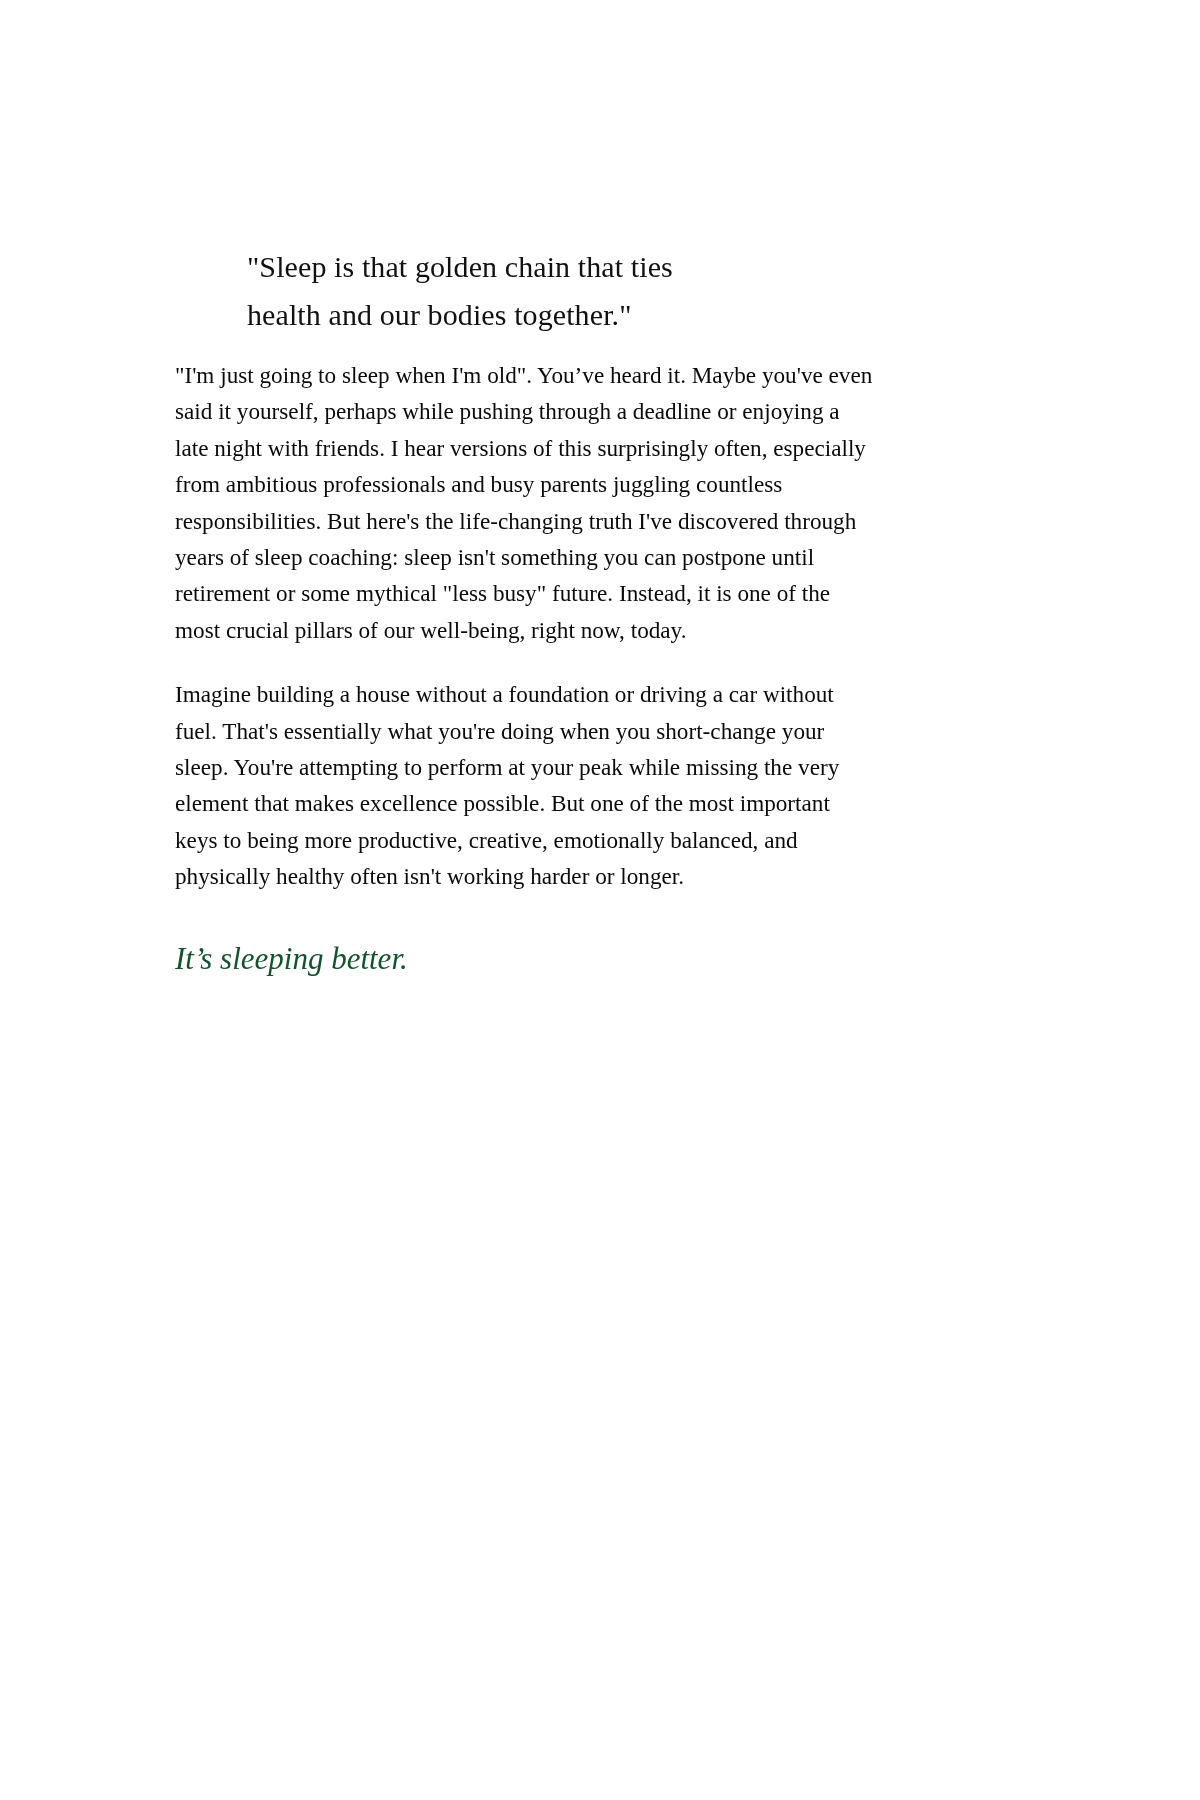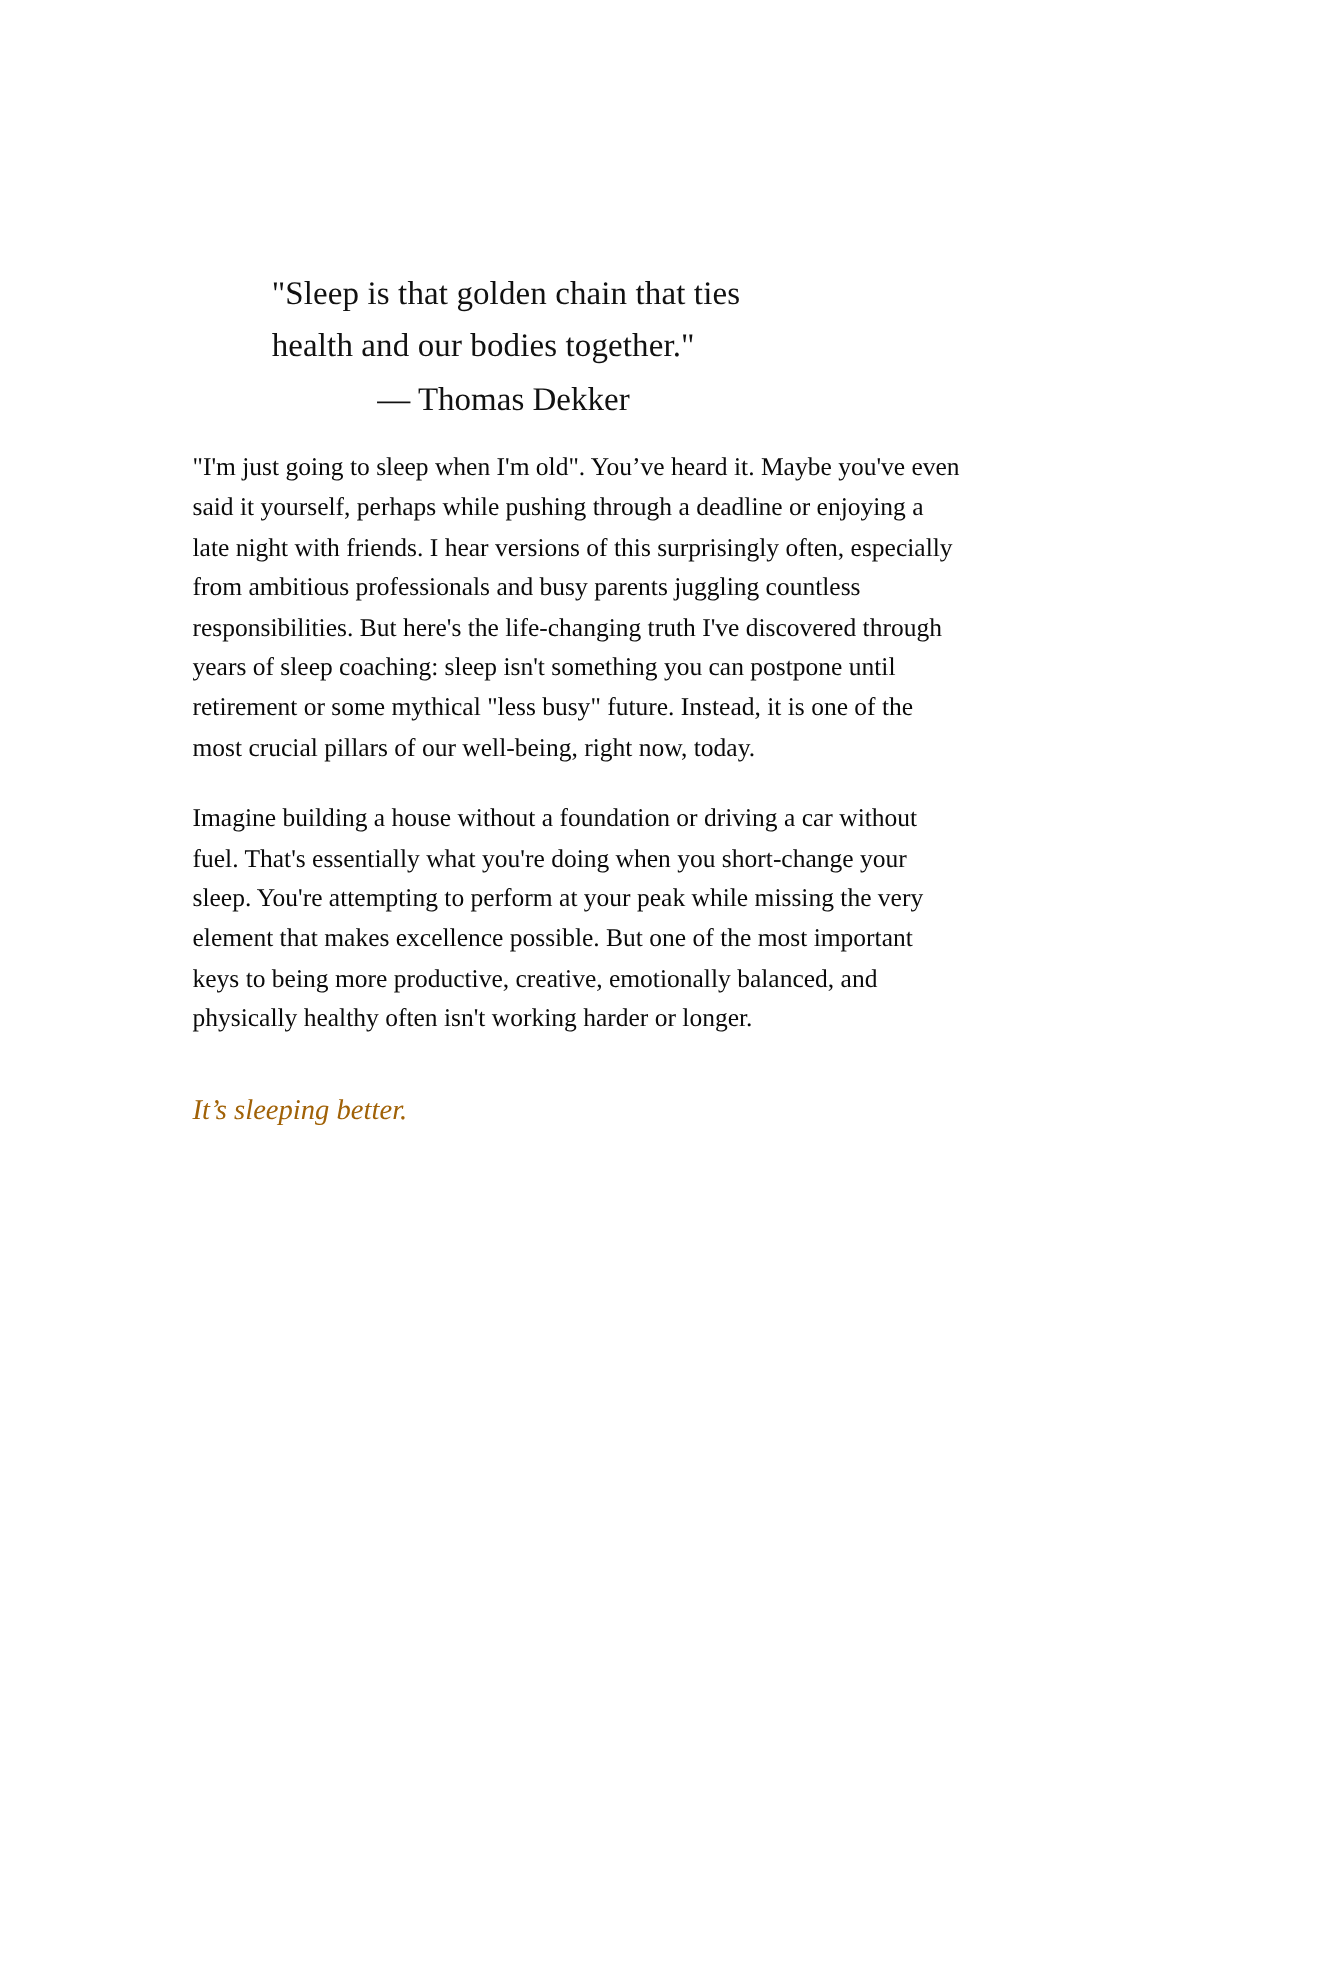"— Thomas Dekker" div.pullquote-attrib { html: <div>— Thomas Dekker</div> -> none }
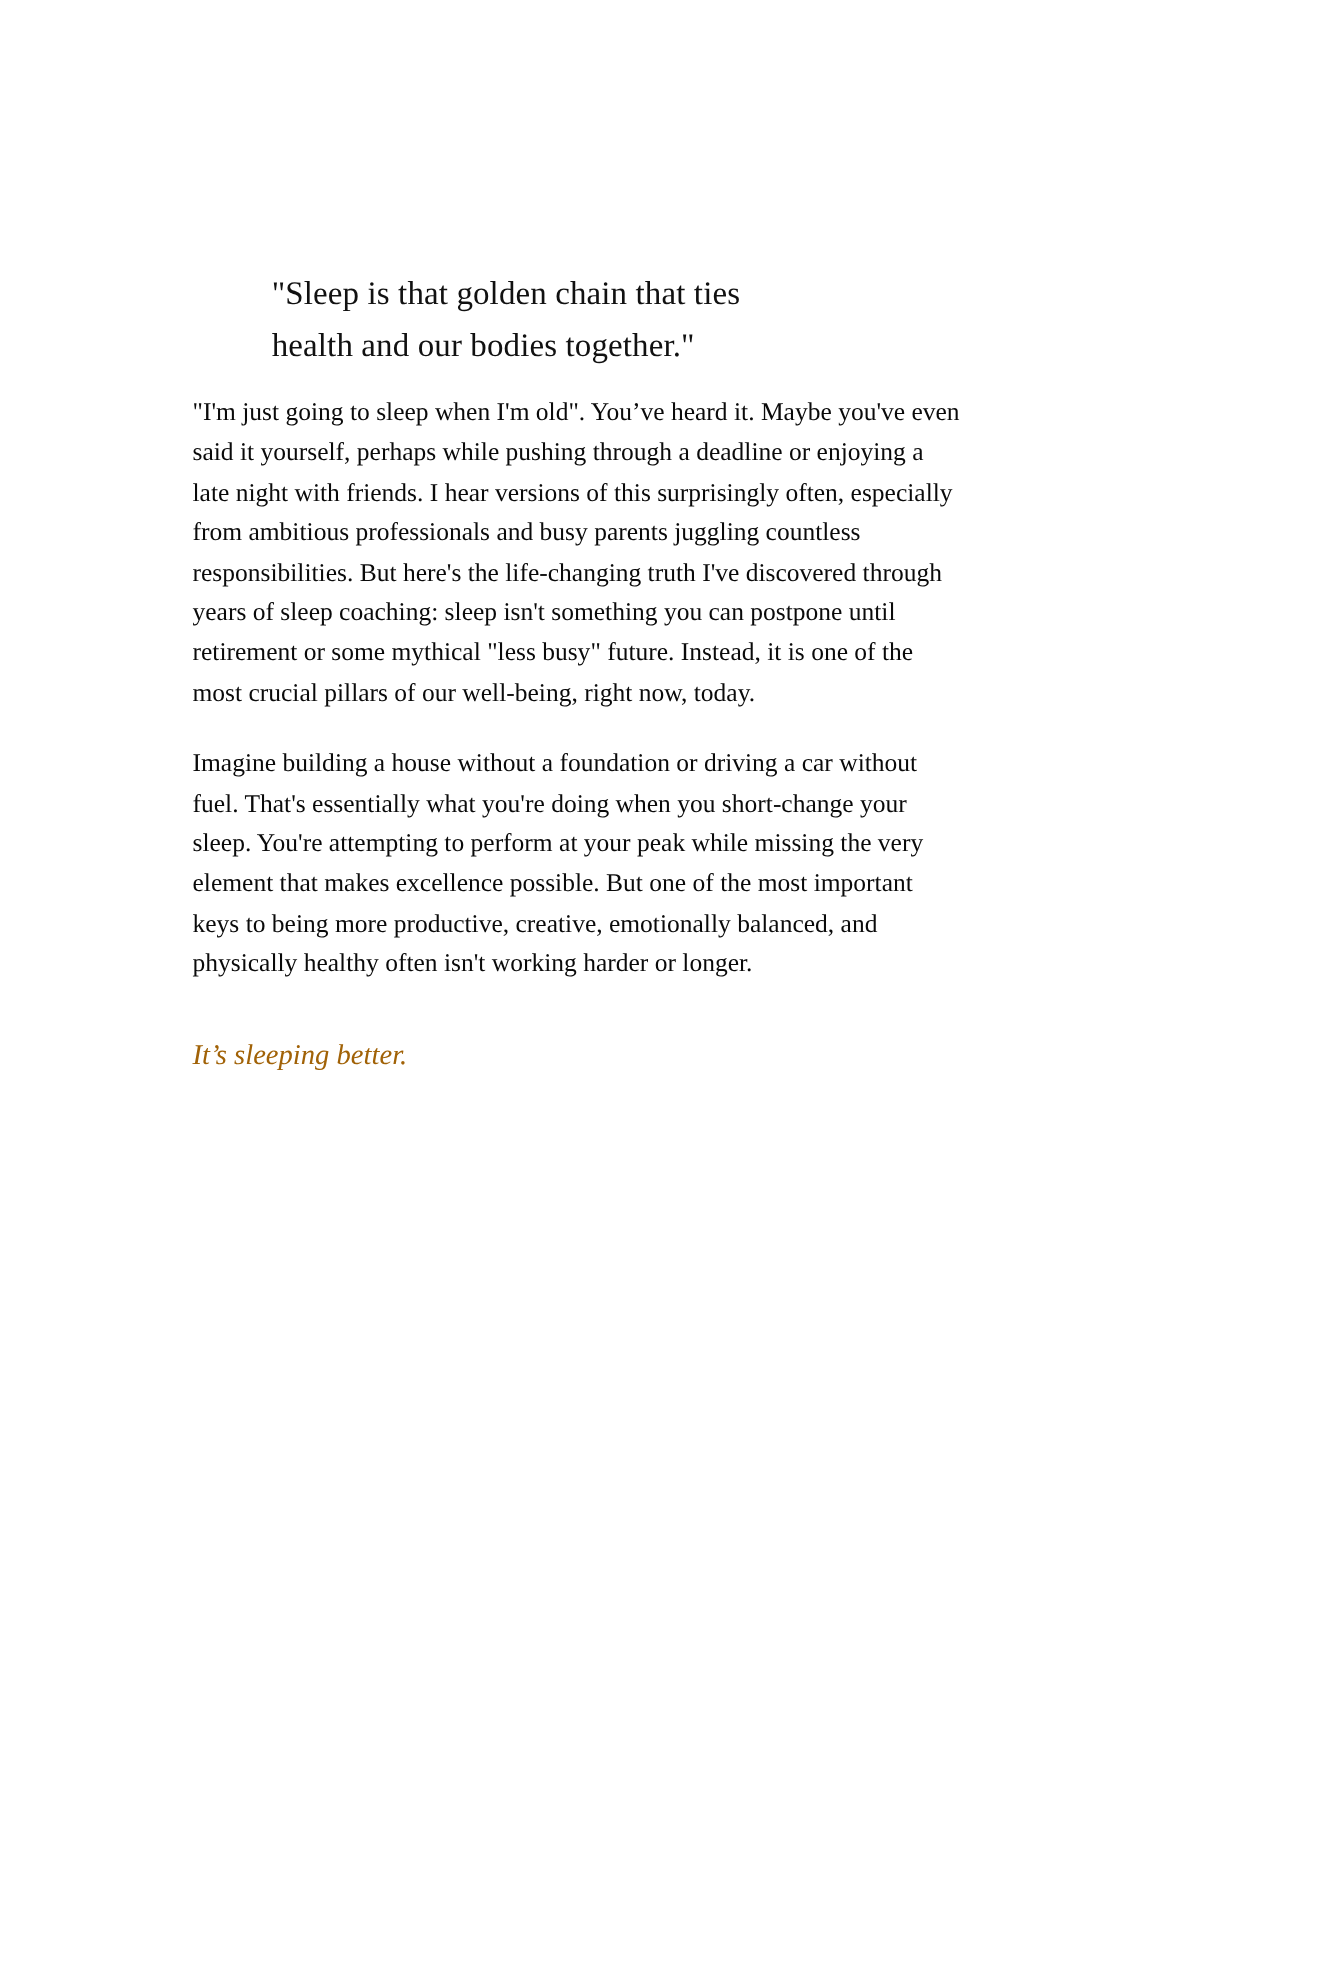"It’s sleeping better." .closing-line { color: #a16207 -> #14532d; font-size: 26px -> 31px }
